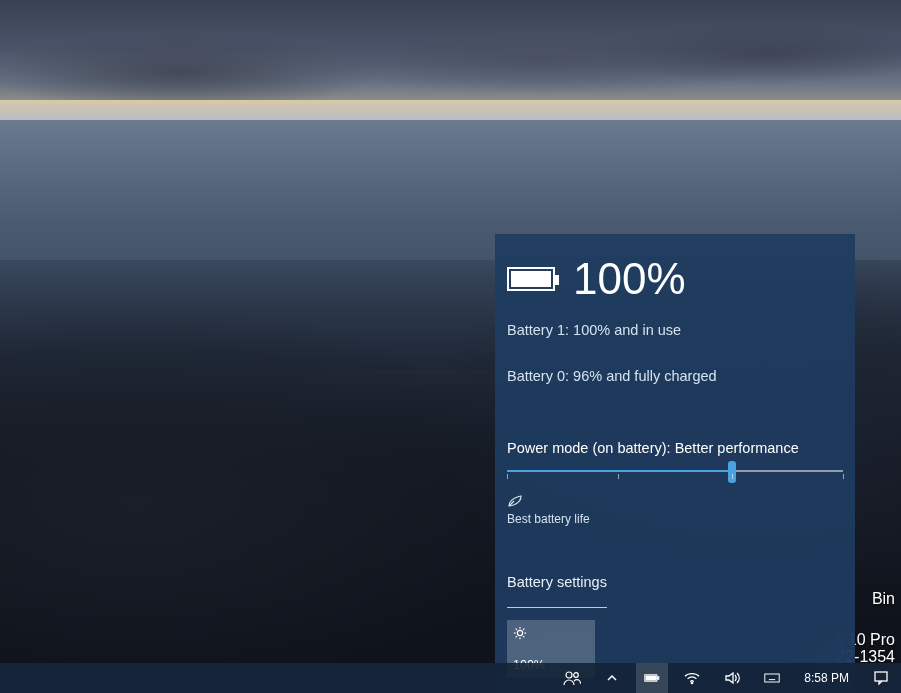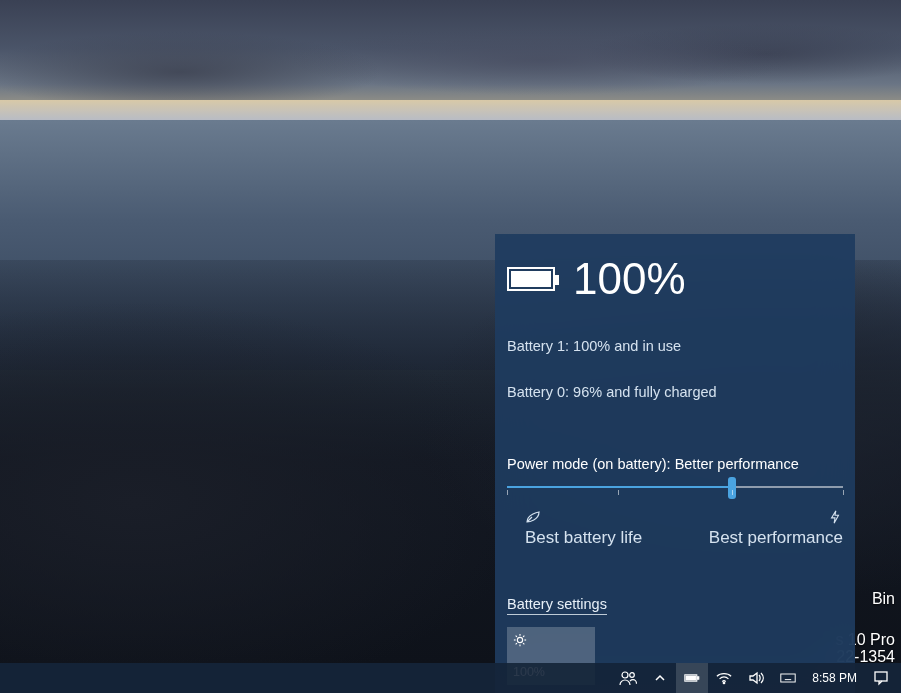"Battery 1: 100% and in" .batt-line { margin-top: 34px -> 18px }
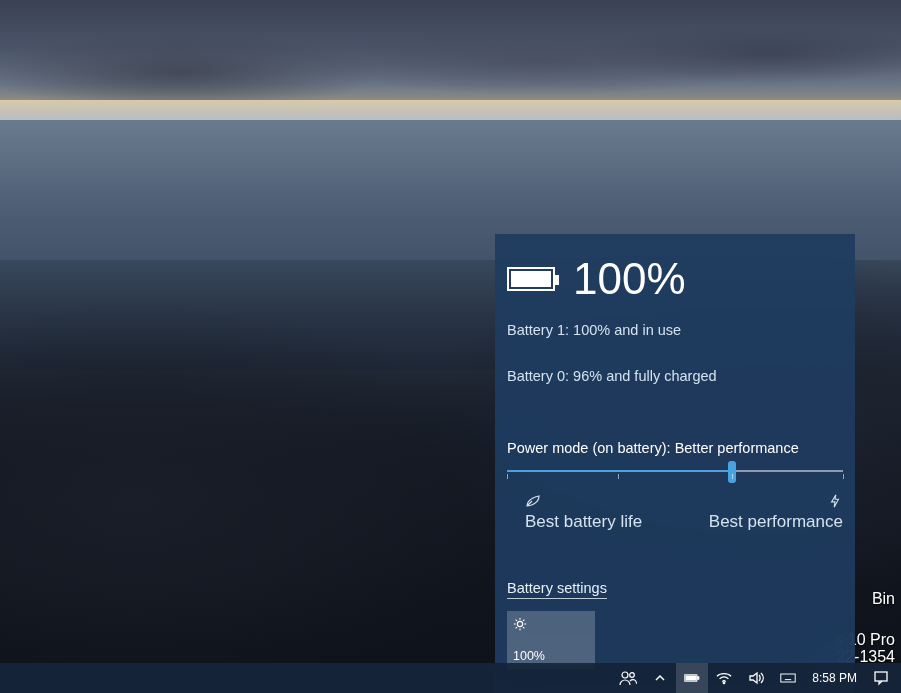"Best battery life" .slider-ends { font-size: 17px -> 12px; margin-left: 18px -> none }
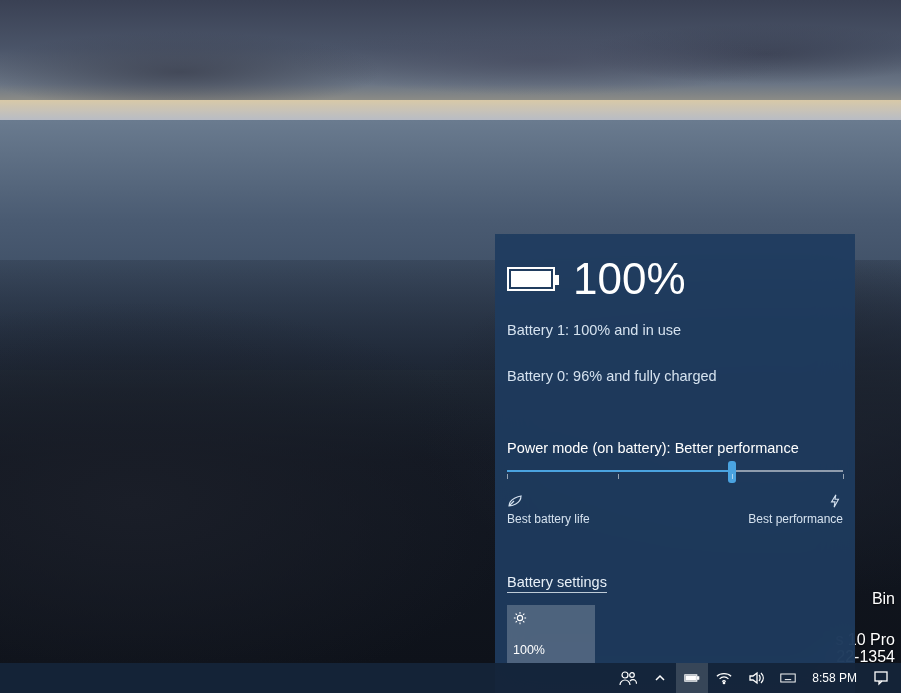"Best performance" div.end { html: <div> <svg> <path></path> </svg> <span>Best performance</span> </div> -> none }
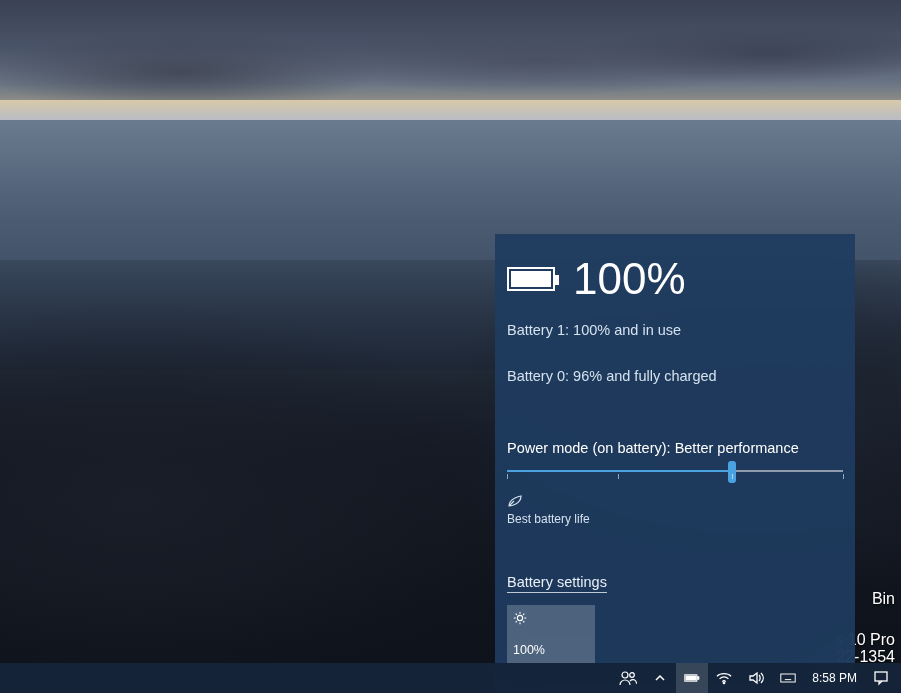"Battery settings" .settings-link { padding-bottom: 2px -> 17px }
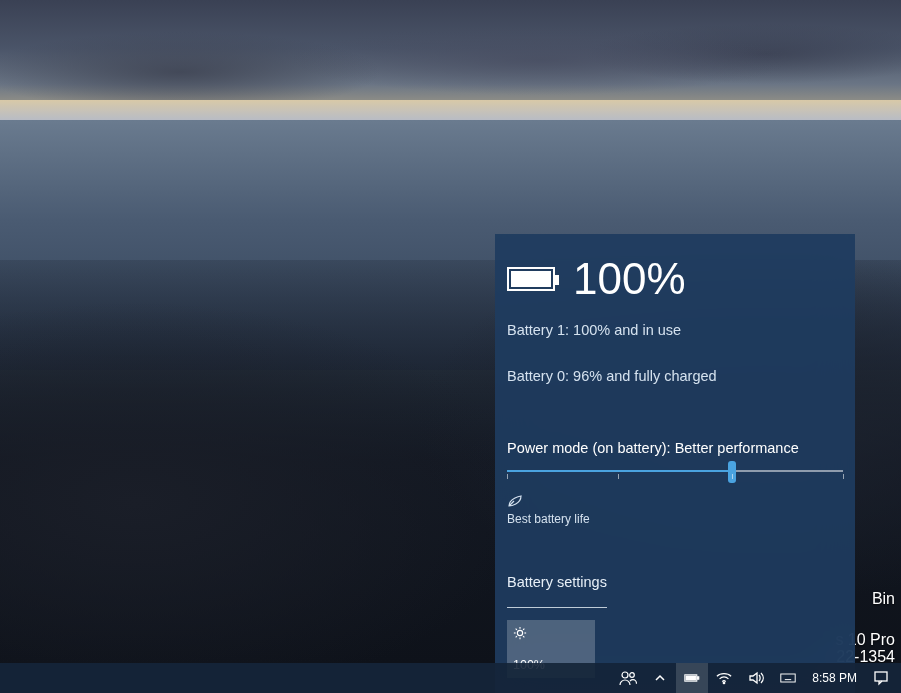"8:58 PM" .tray { gap: 0 -> 8px }
